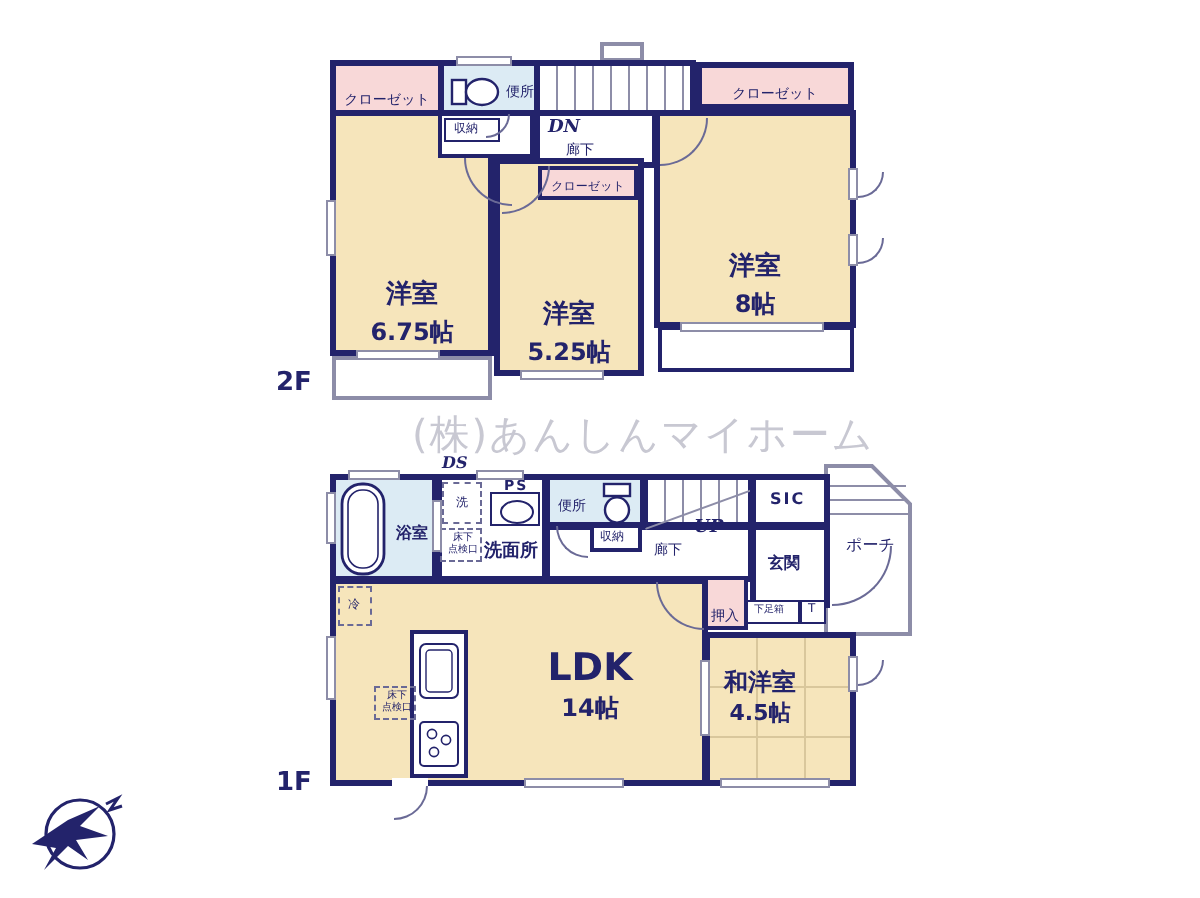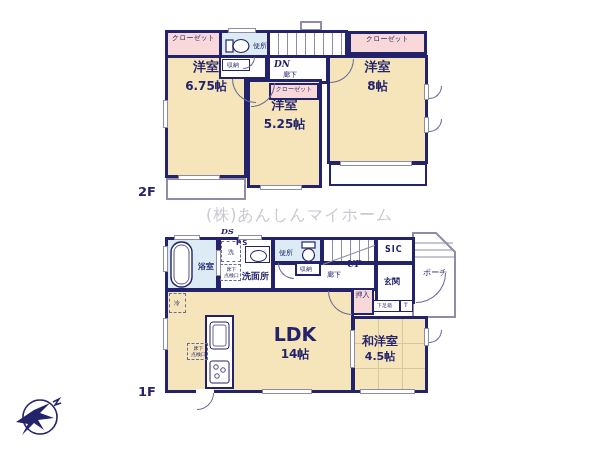"クローゼット" .cc { justify-content: flex-start -> flex-end }
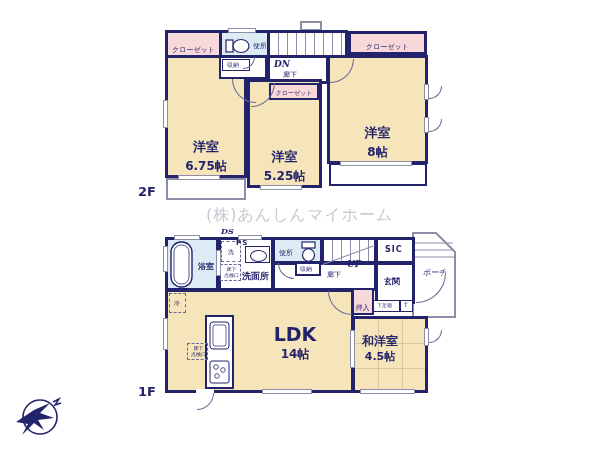"(株)あんしんマイホーム" .f16 { font-size: 16px -> 20px }
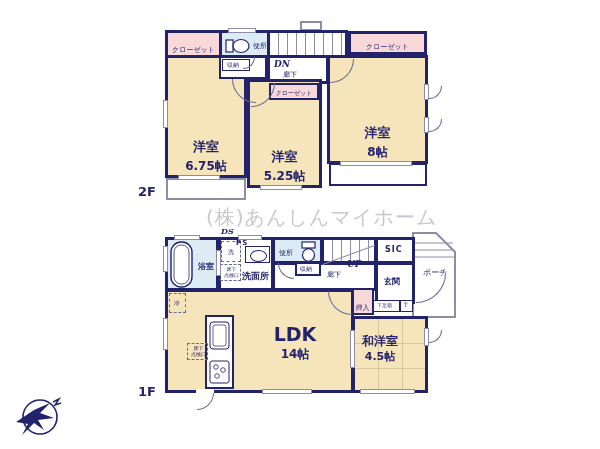"PS" span.lbl { left: 236px -> 252px }
